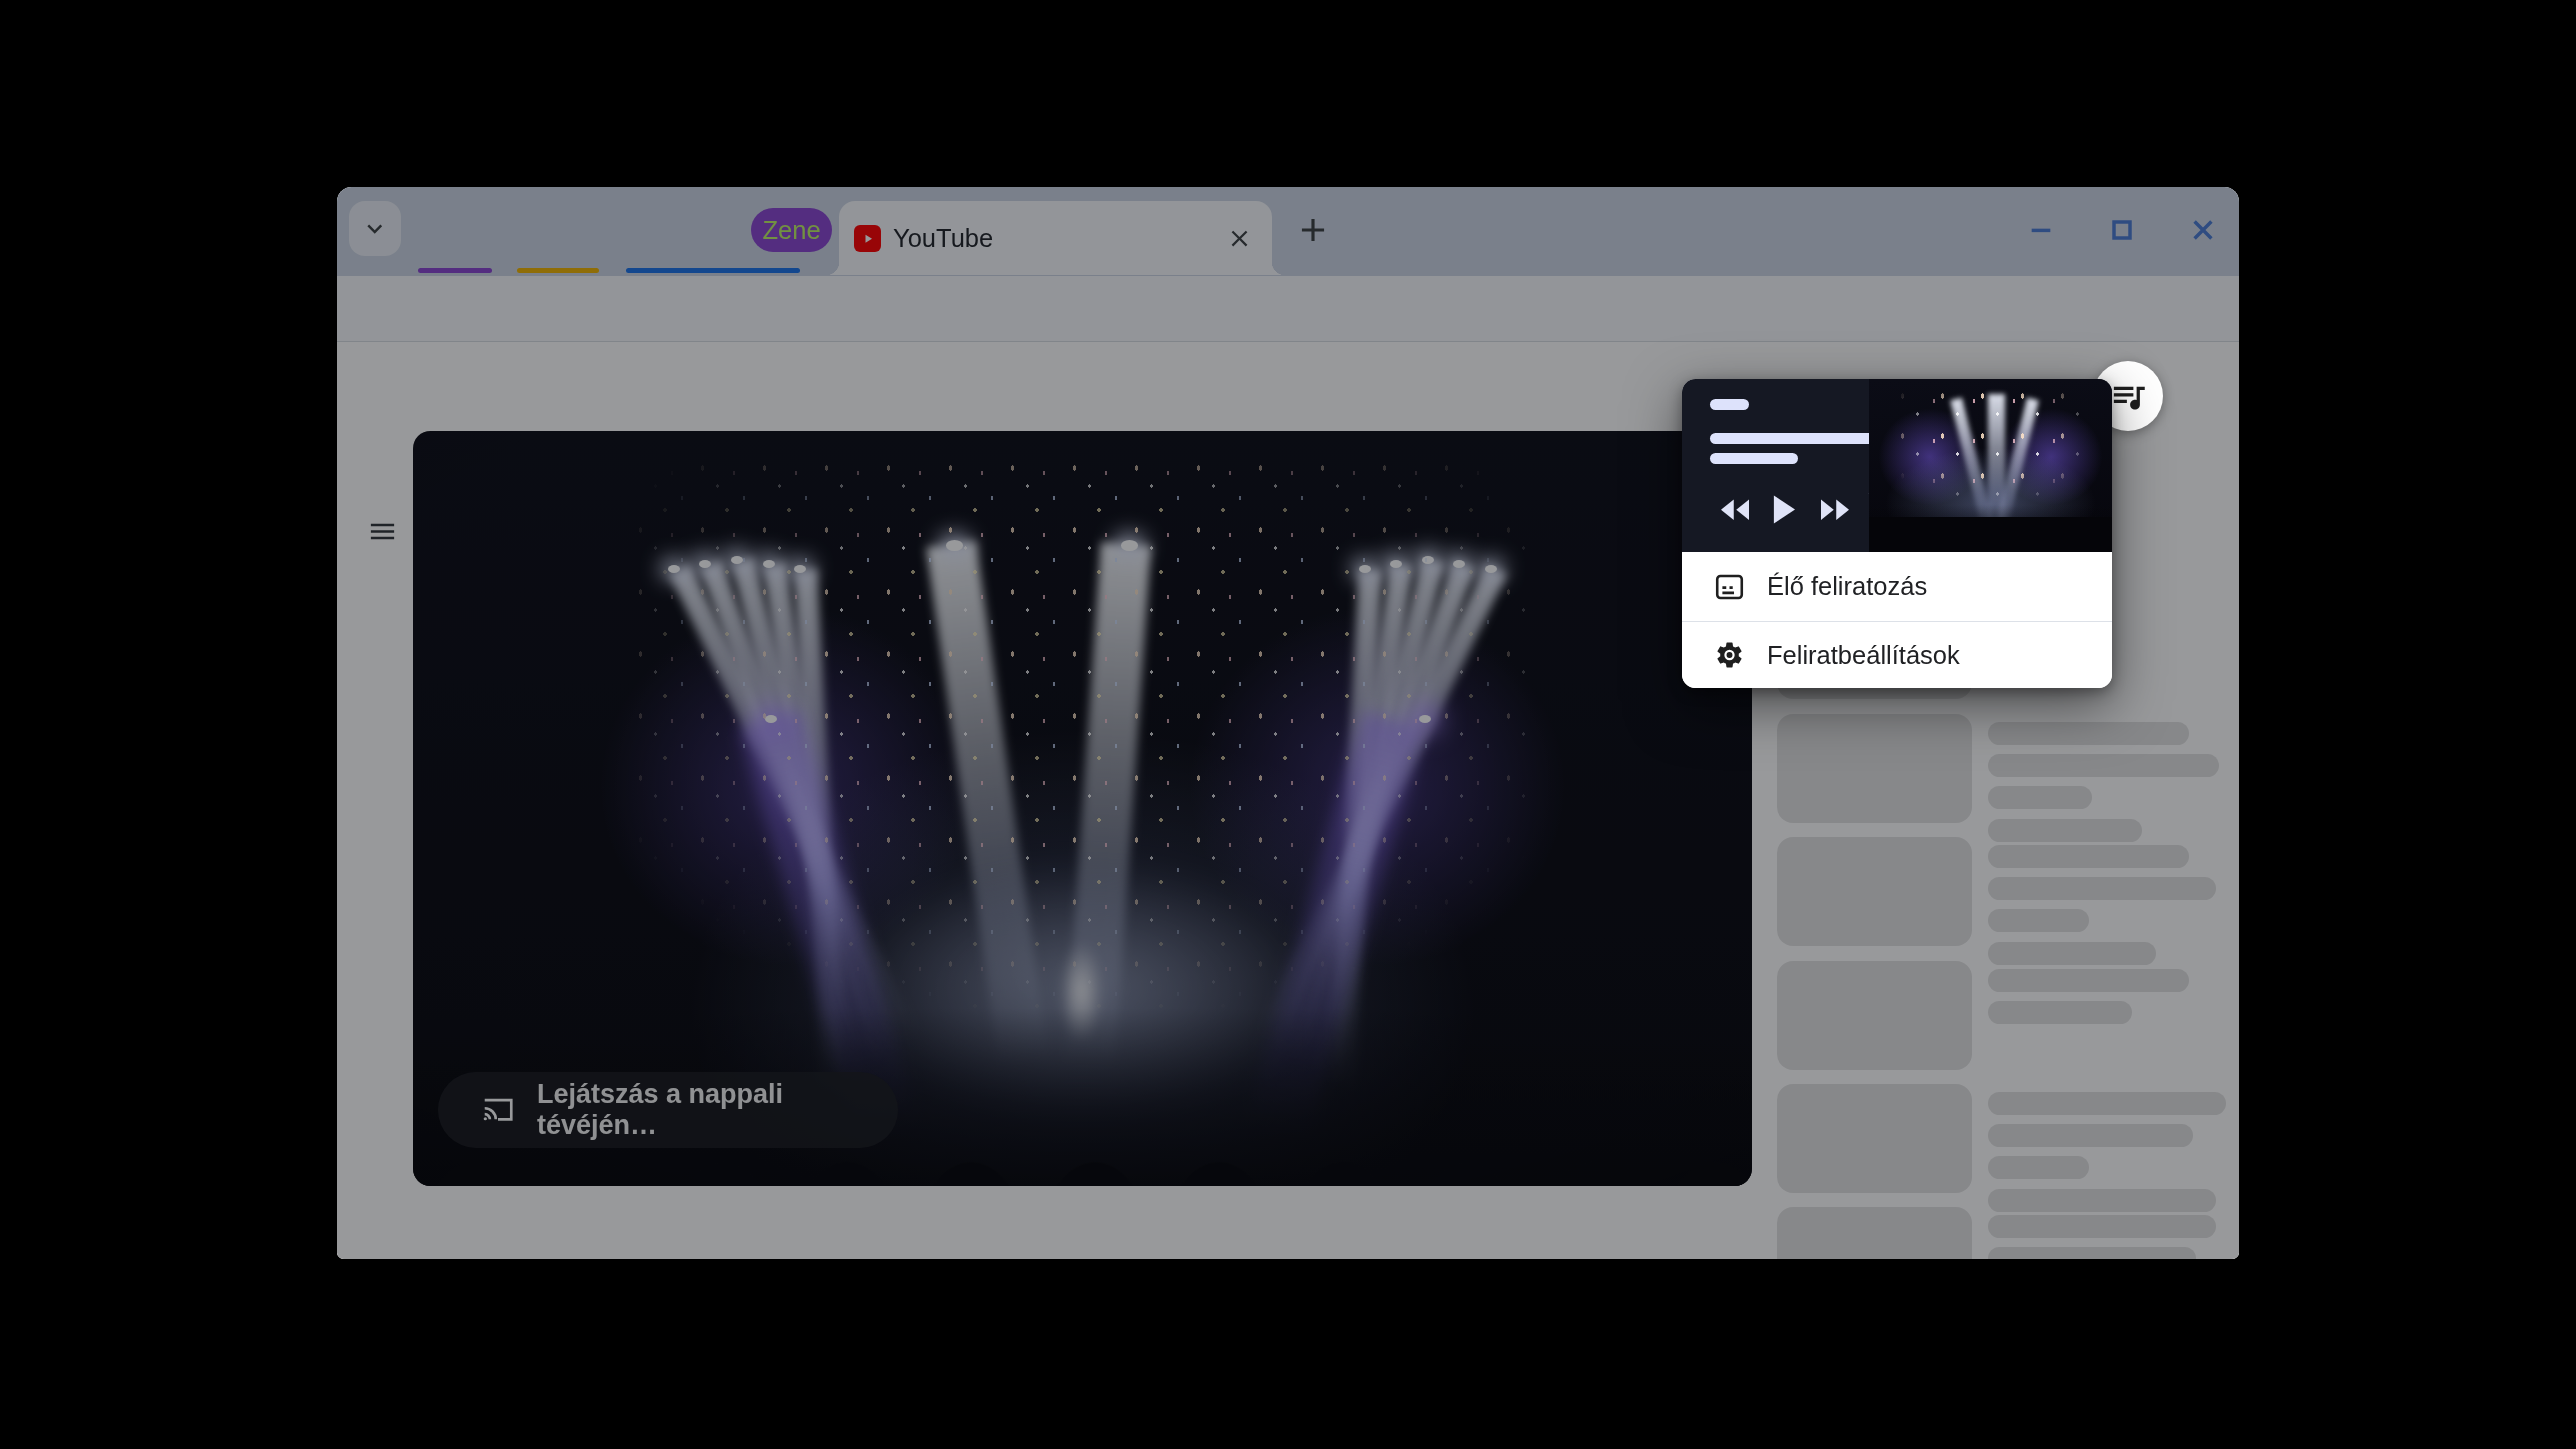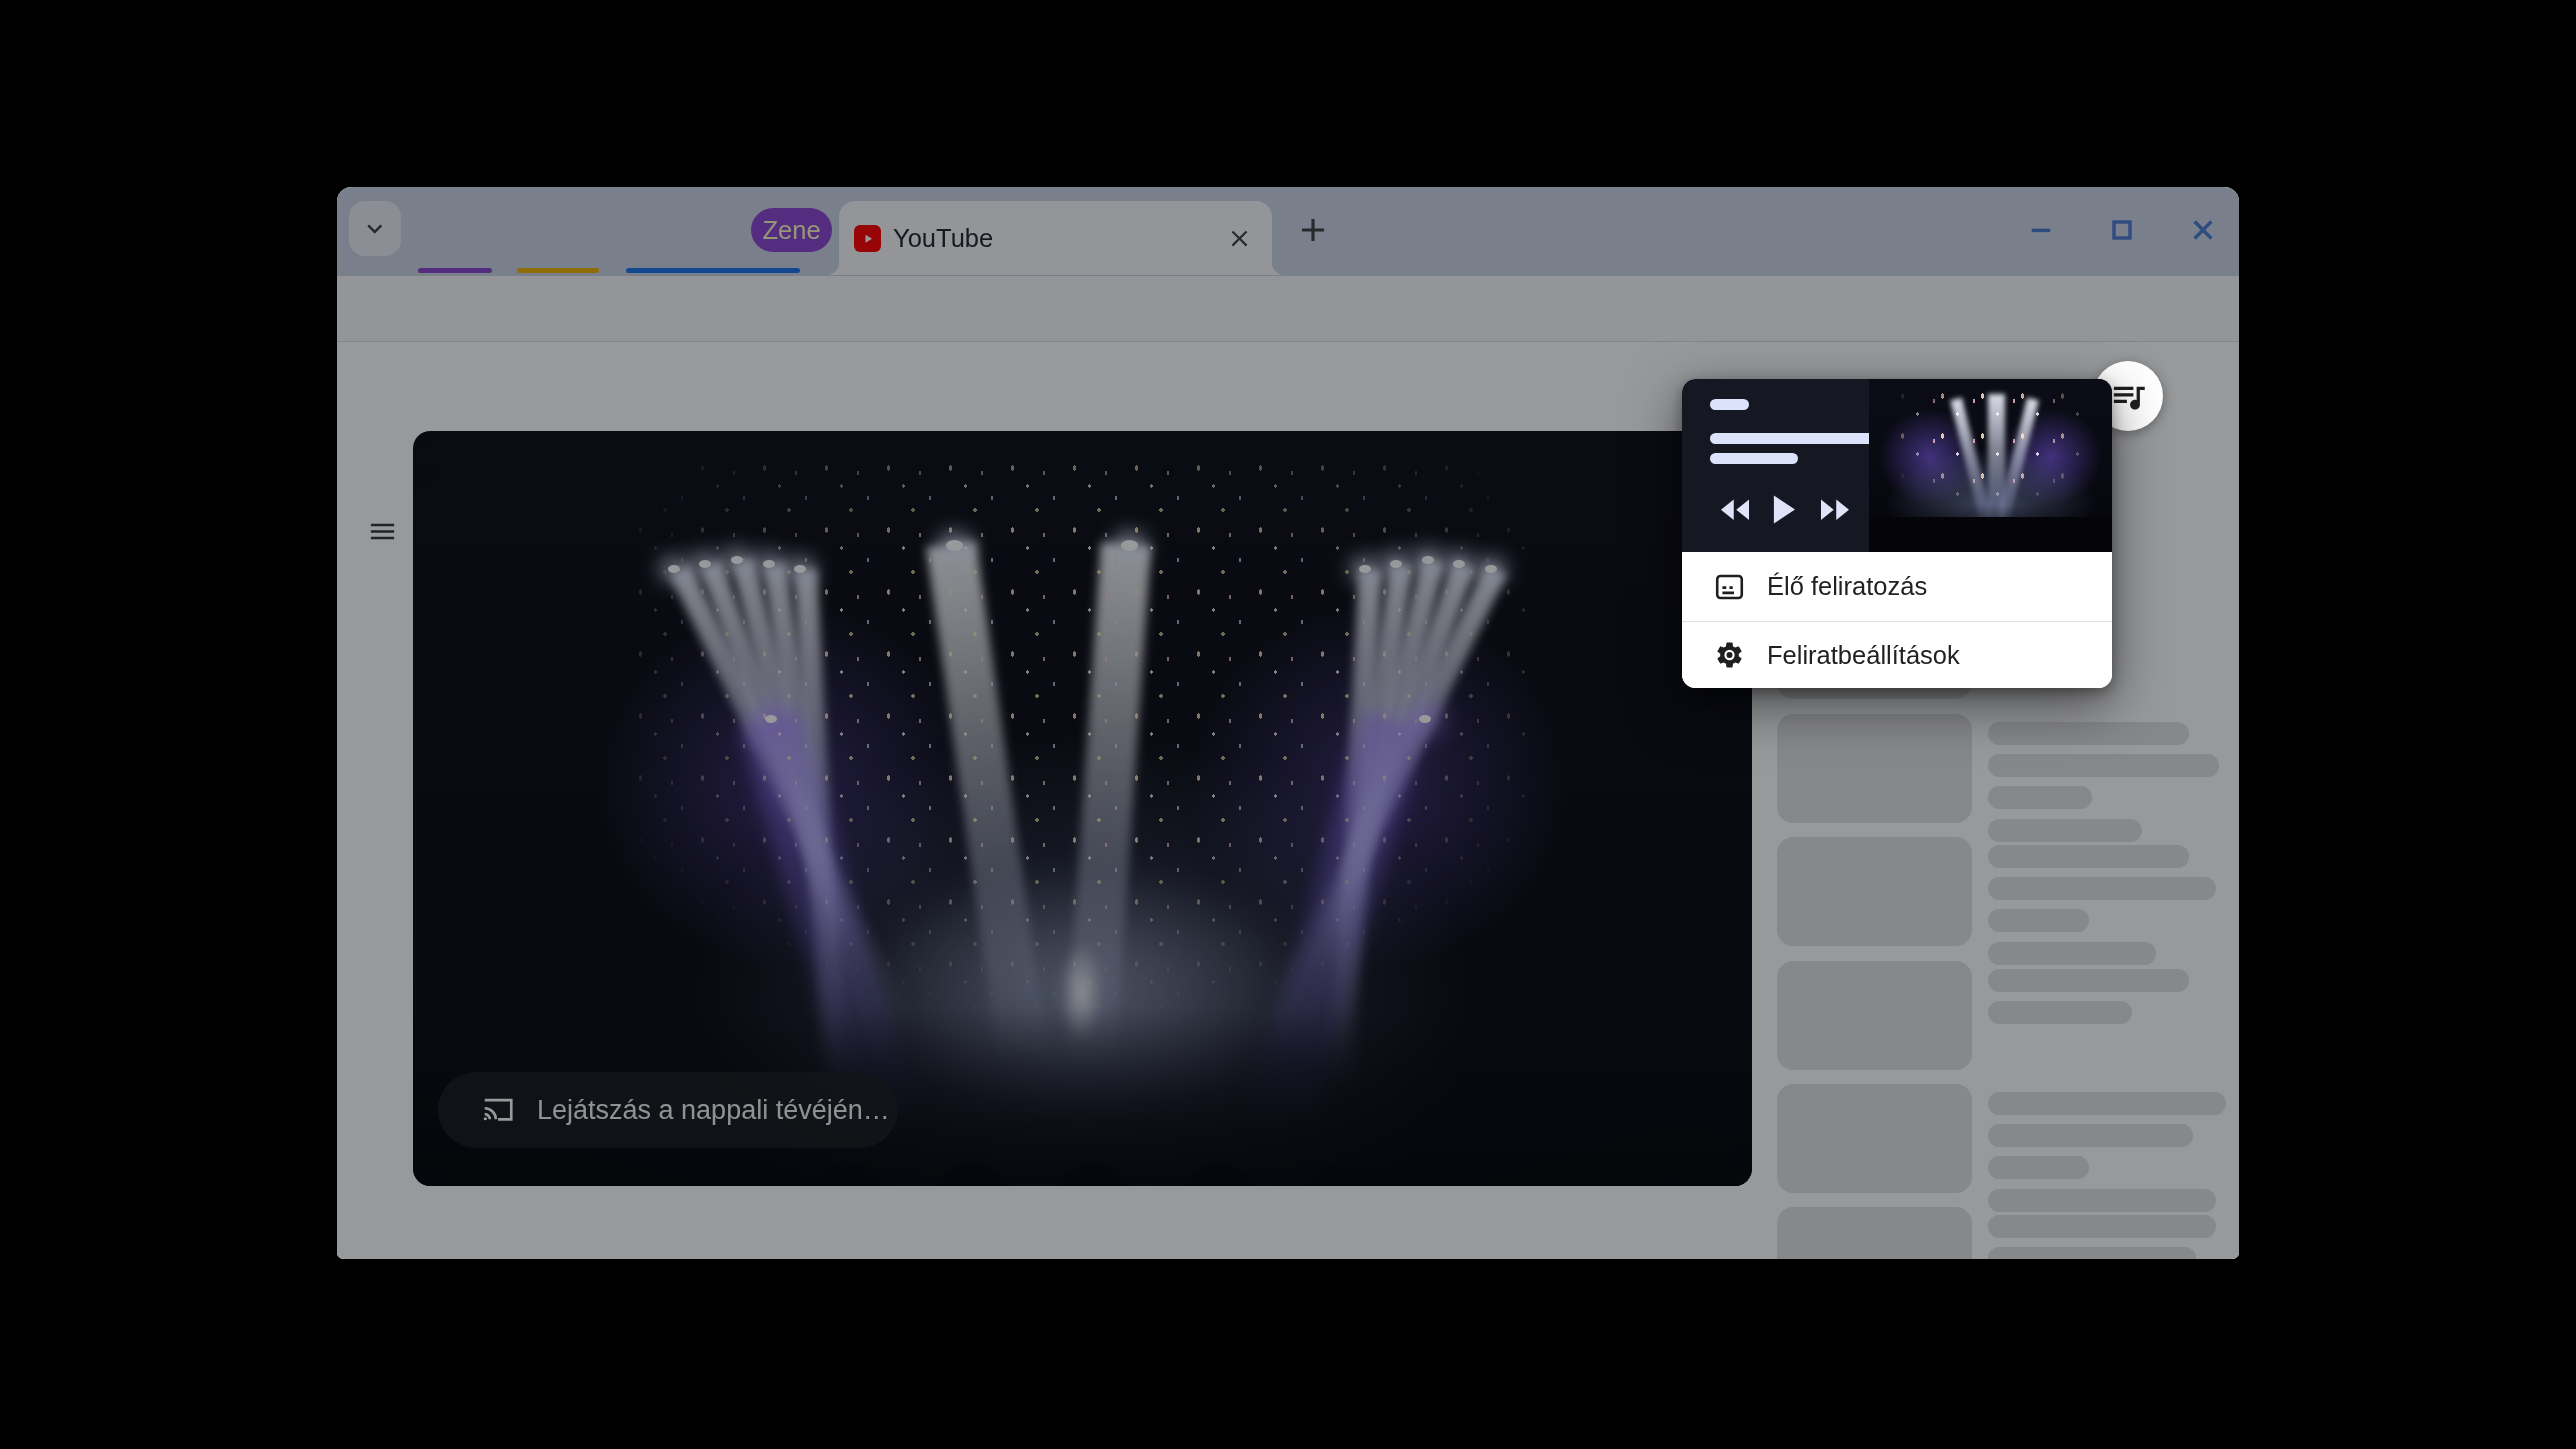"Zene" div.gpill { color: #fef9c3 -> #bef264 }
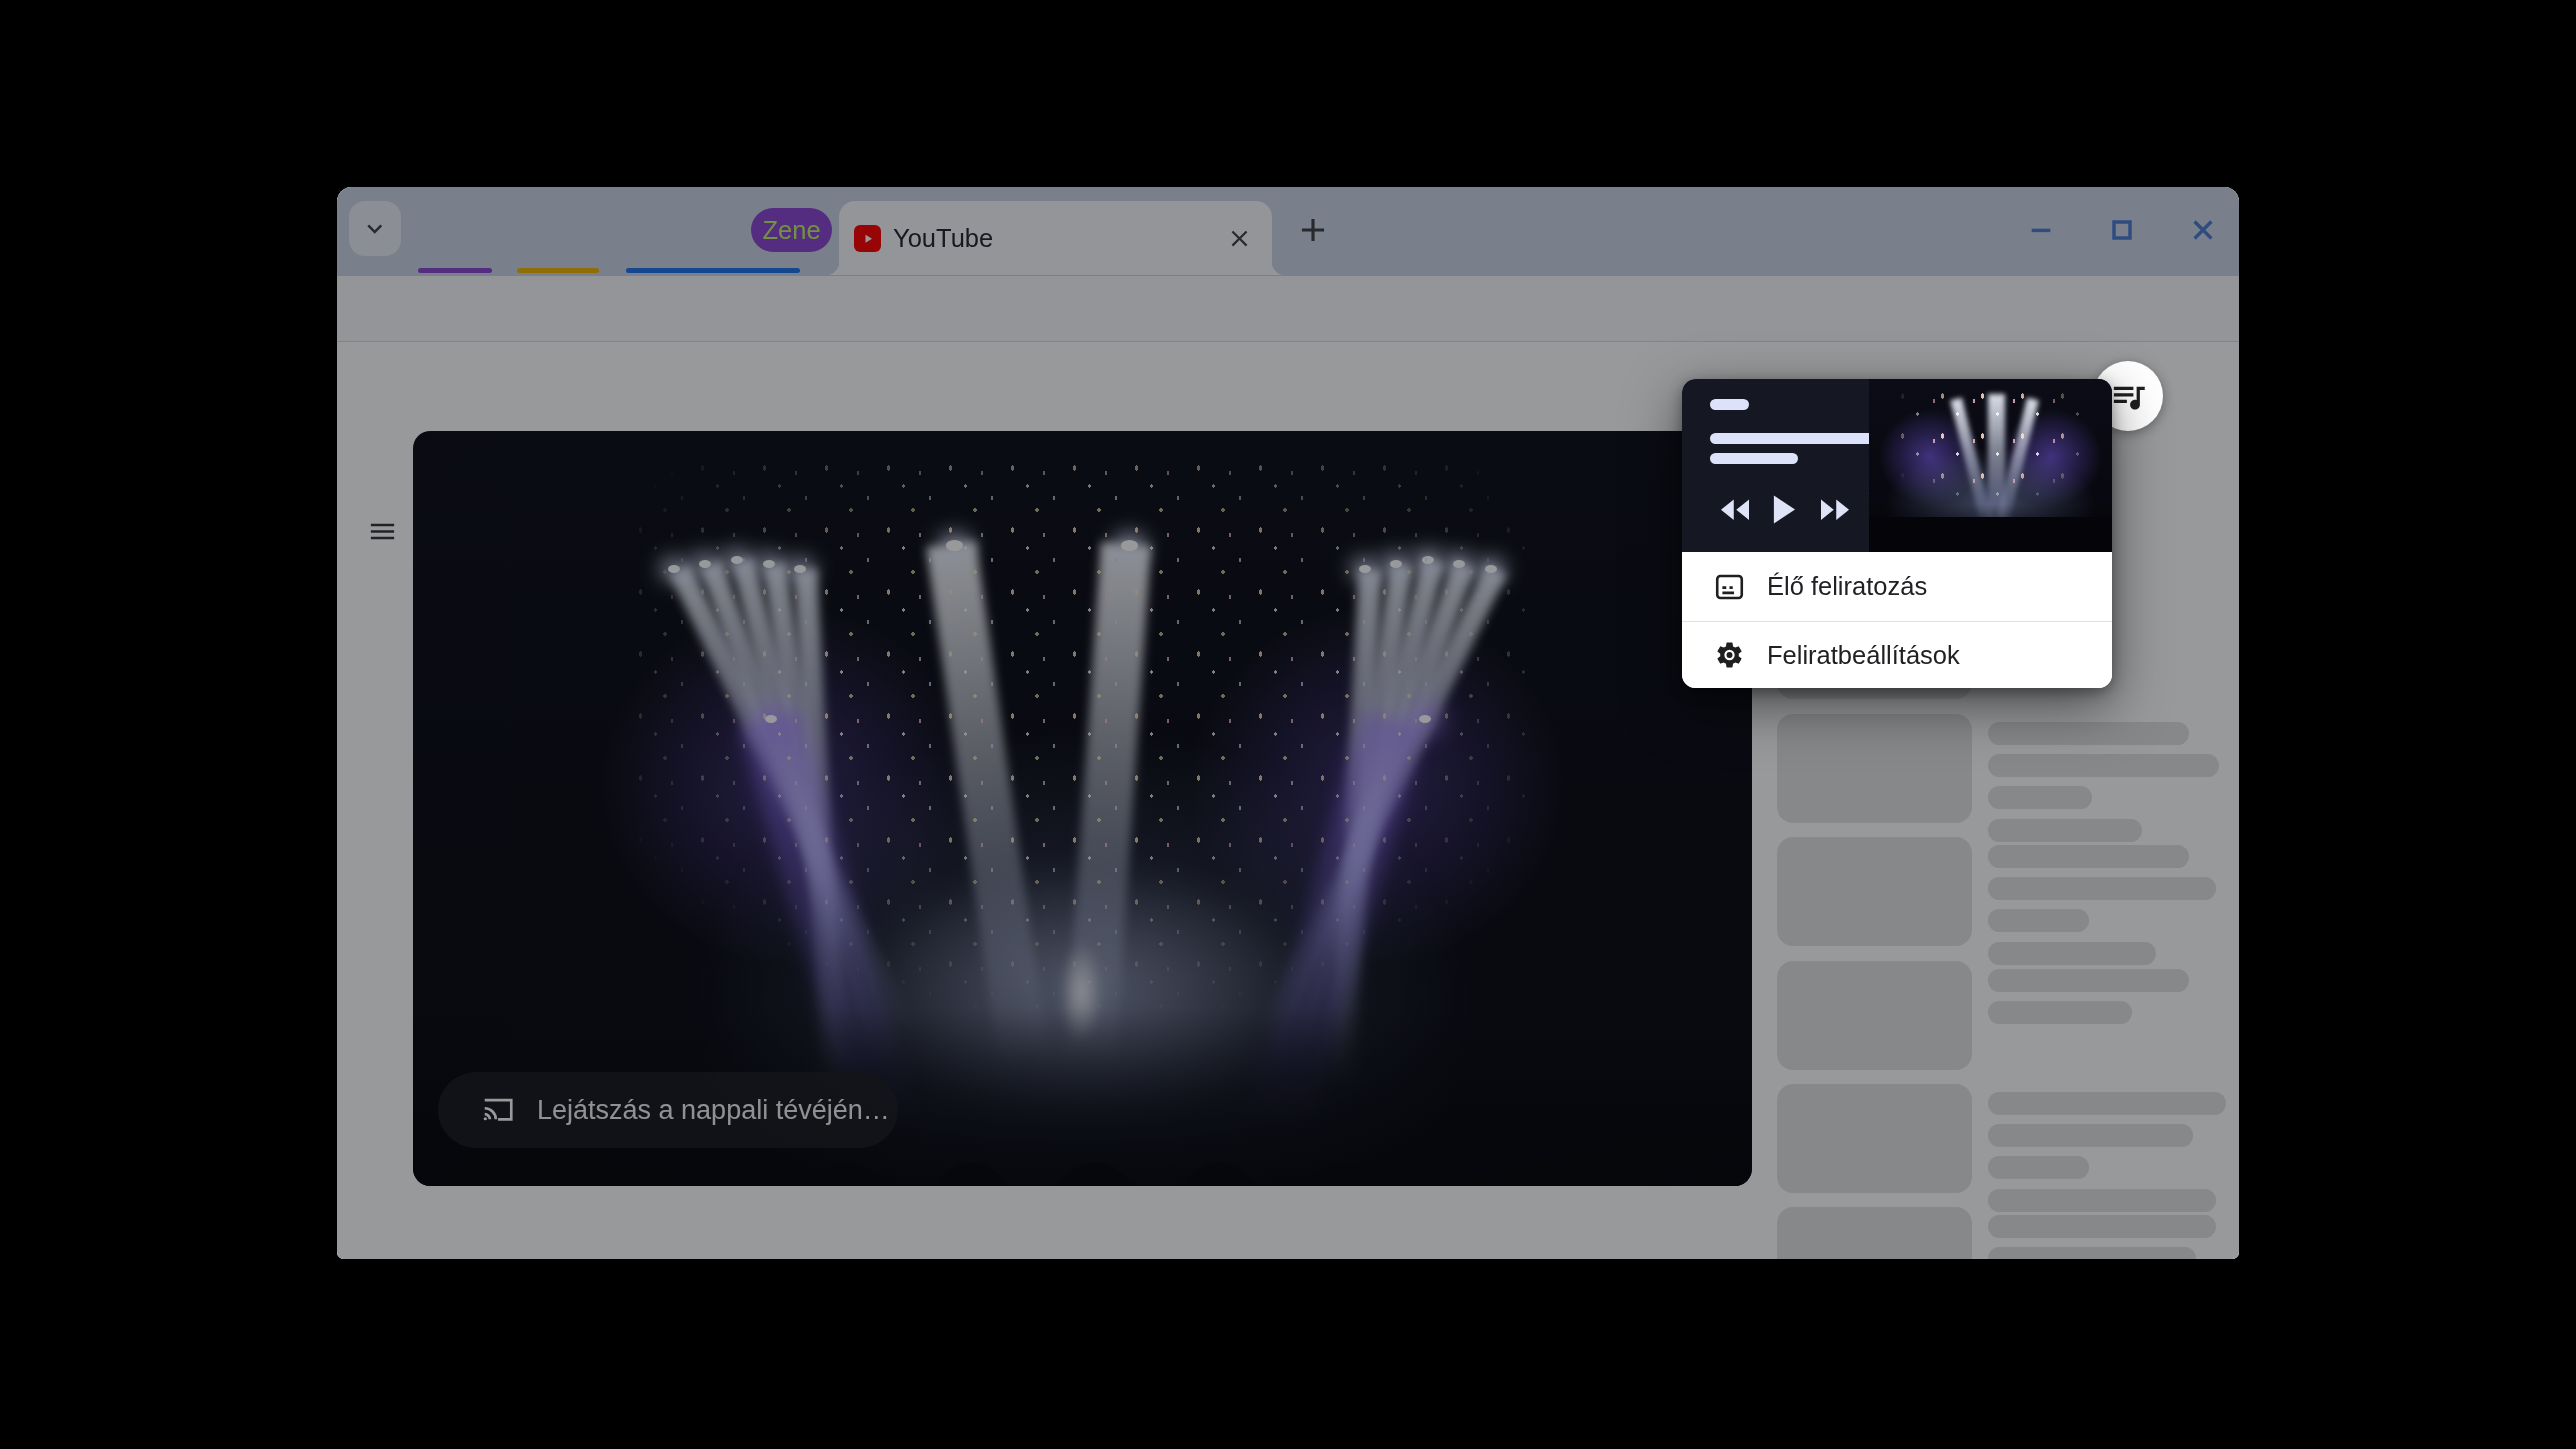"Lejátszás a nappali tévéjén…" .casttext { font-weight: none -> bold }
